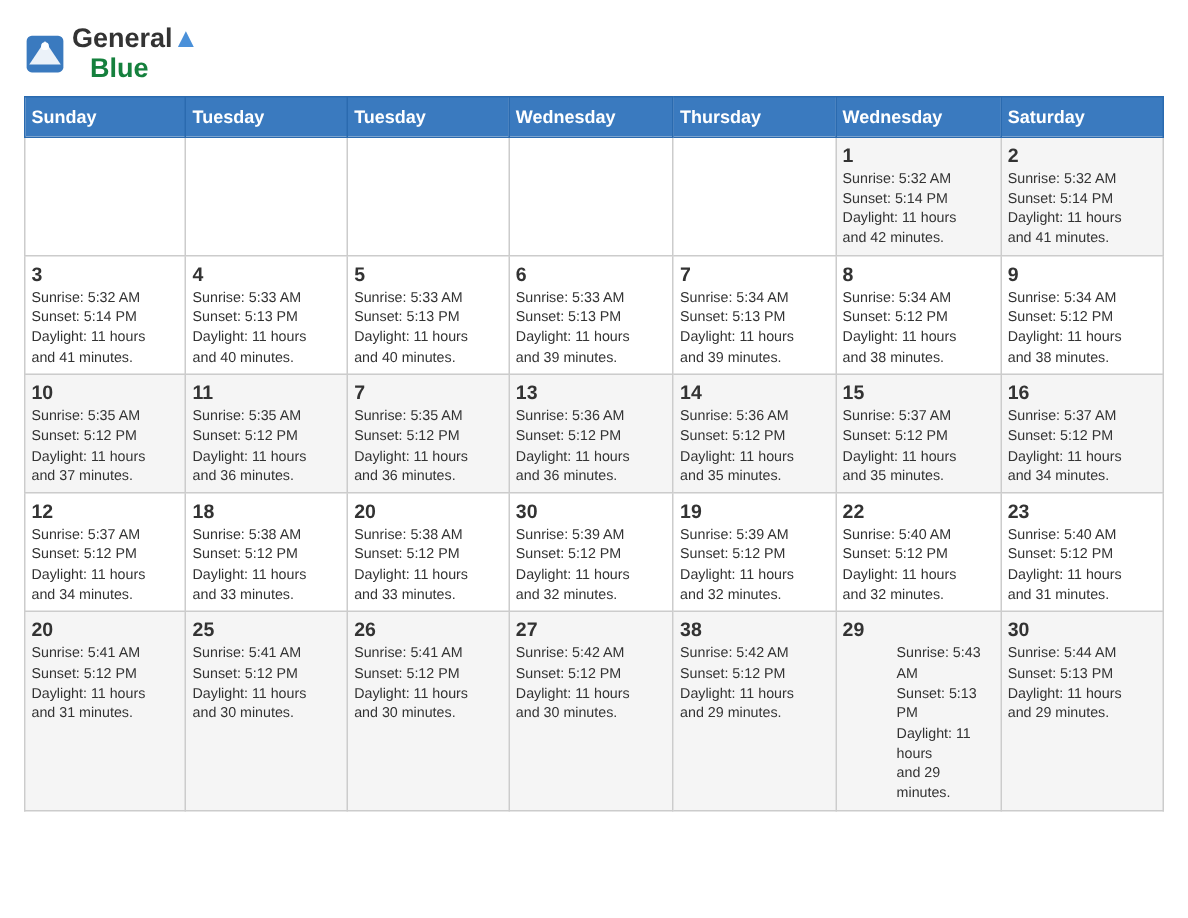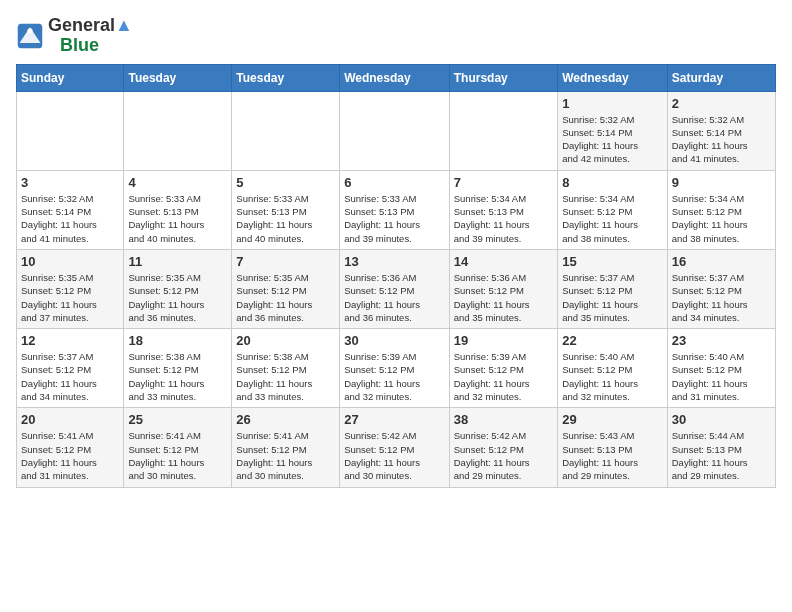"Sunrise: 5:43 AM" div.day-info { margin-left: none -> 36px }
